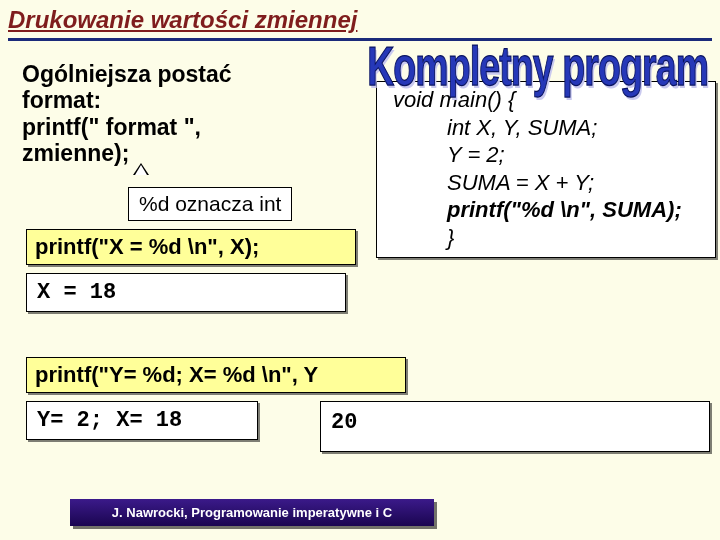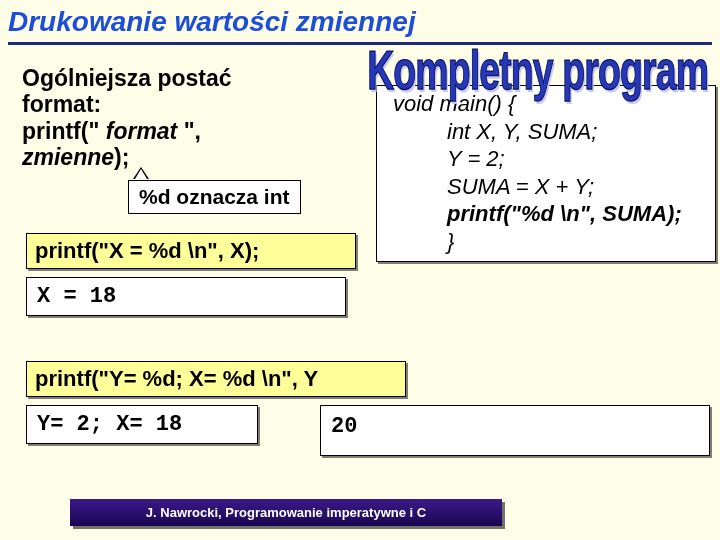"Drukowanie wartości zmiennej" .title { color: #1d4ed8 -> #7f1d1d; font-size: 28px -> 24px; text-decoration: none -> underline }
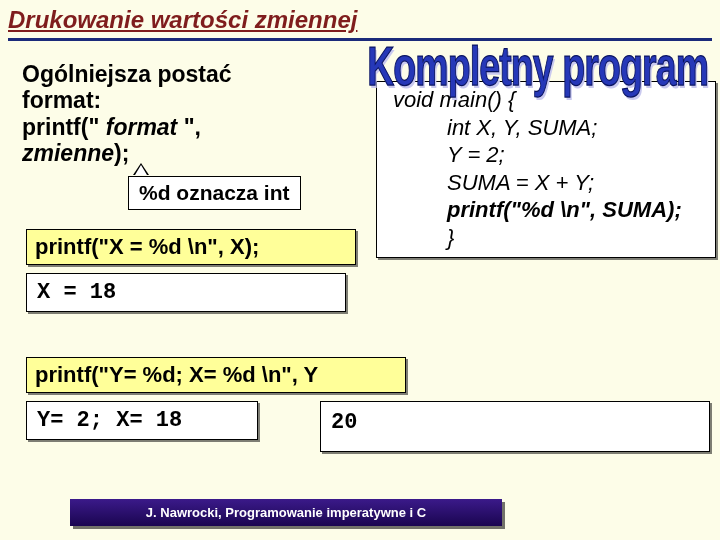"format" .lead .emph-ital { font-style: italic -> none }
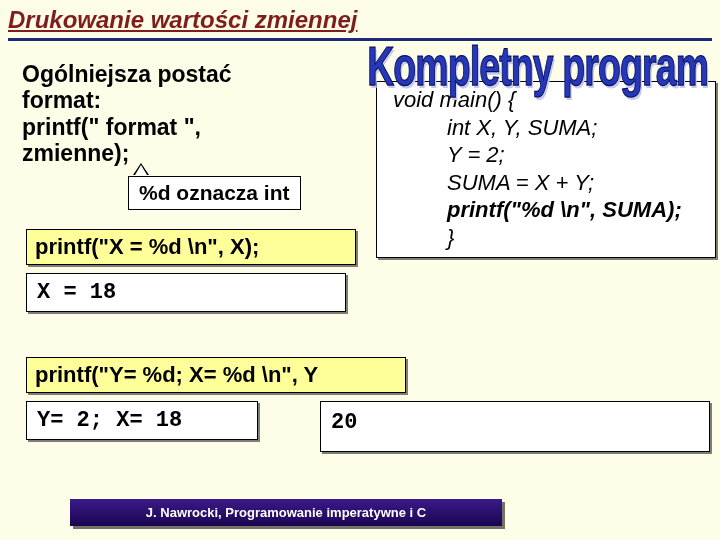"%d oznacza int" .callout { font-weight: bold -> normal; top: 135px -> 146px }
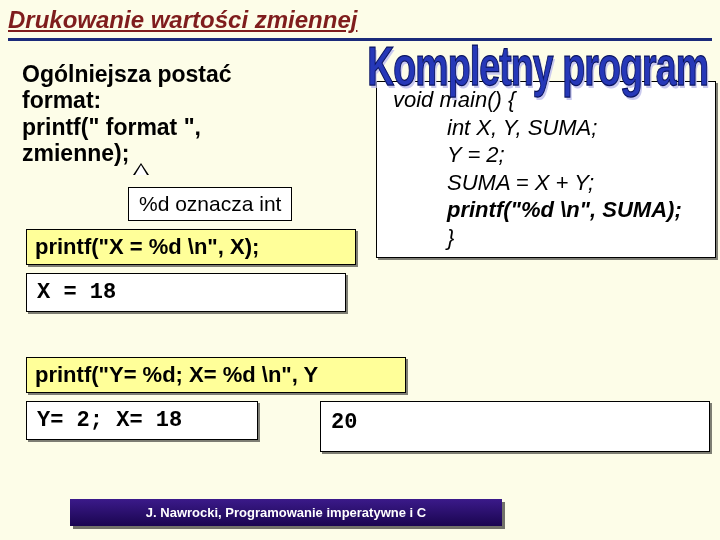"J. Nawrocki, Programowanie imperatywne i" .footer { width: 432px -> 364px }
